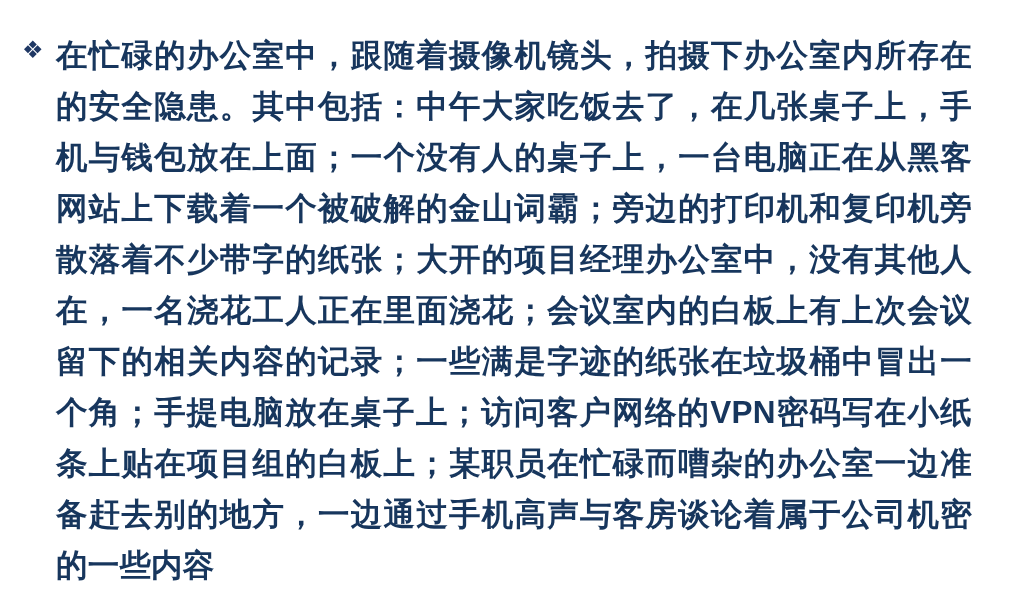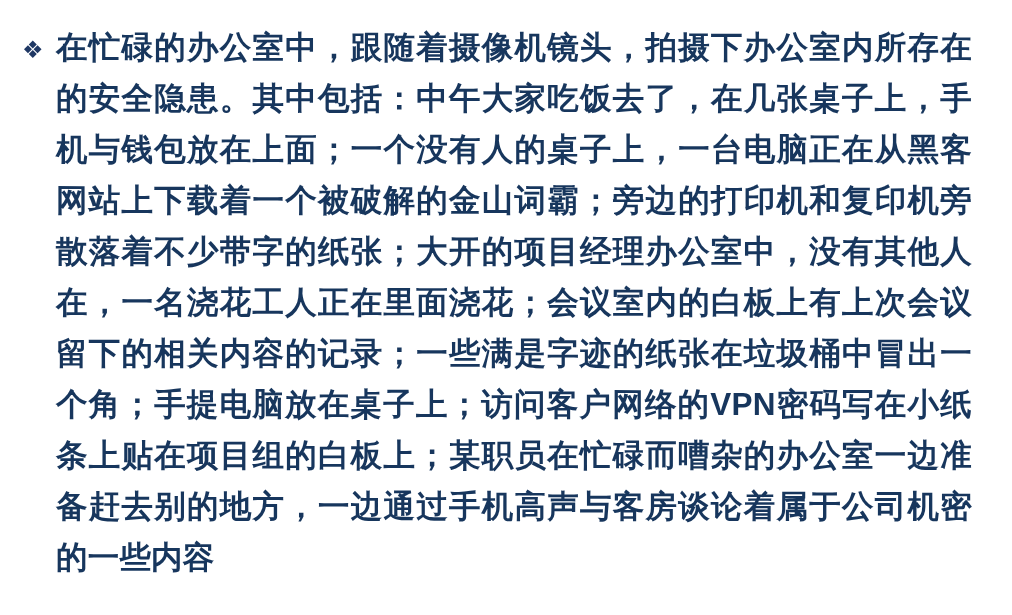"在忙碌的办公室中，跟随着摄像机镜头，拍摄下办公室内所存在的安全隐患。其中包括：中" .bullet-text { margin-top: none -> 8px }
